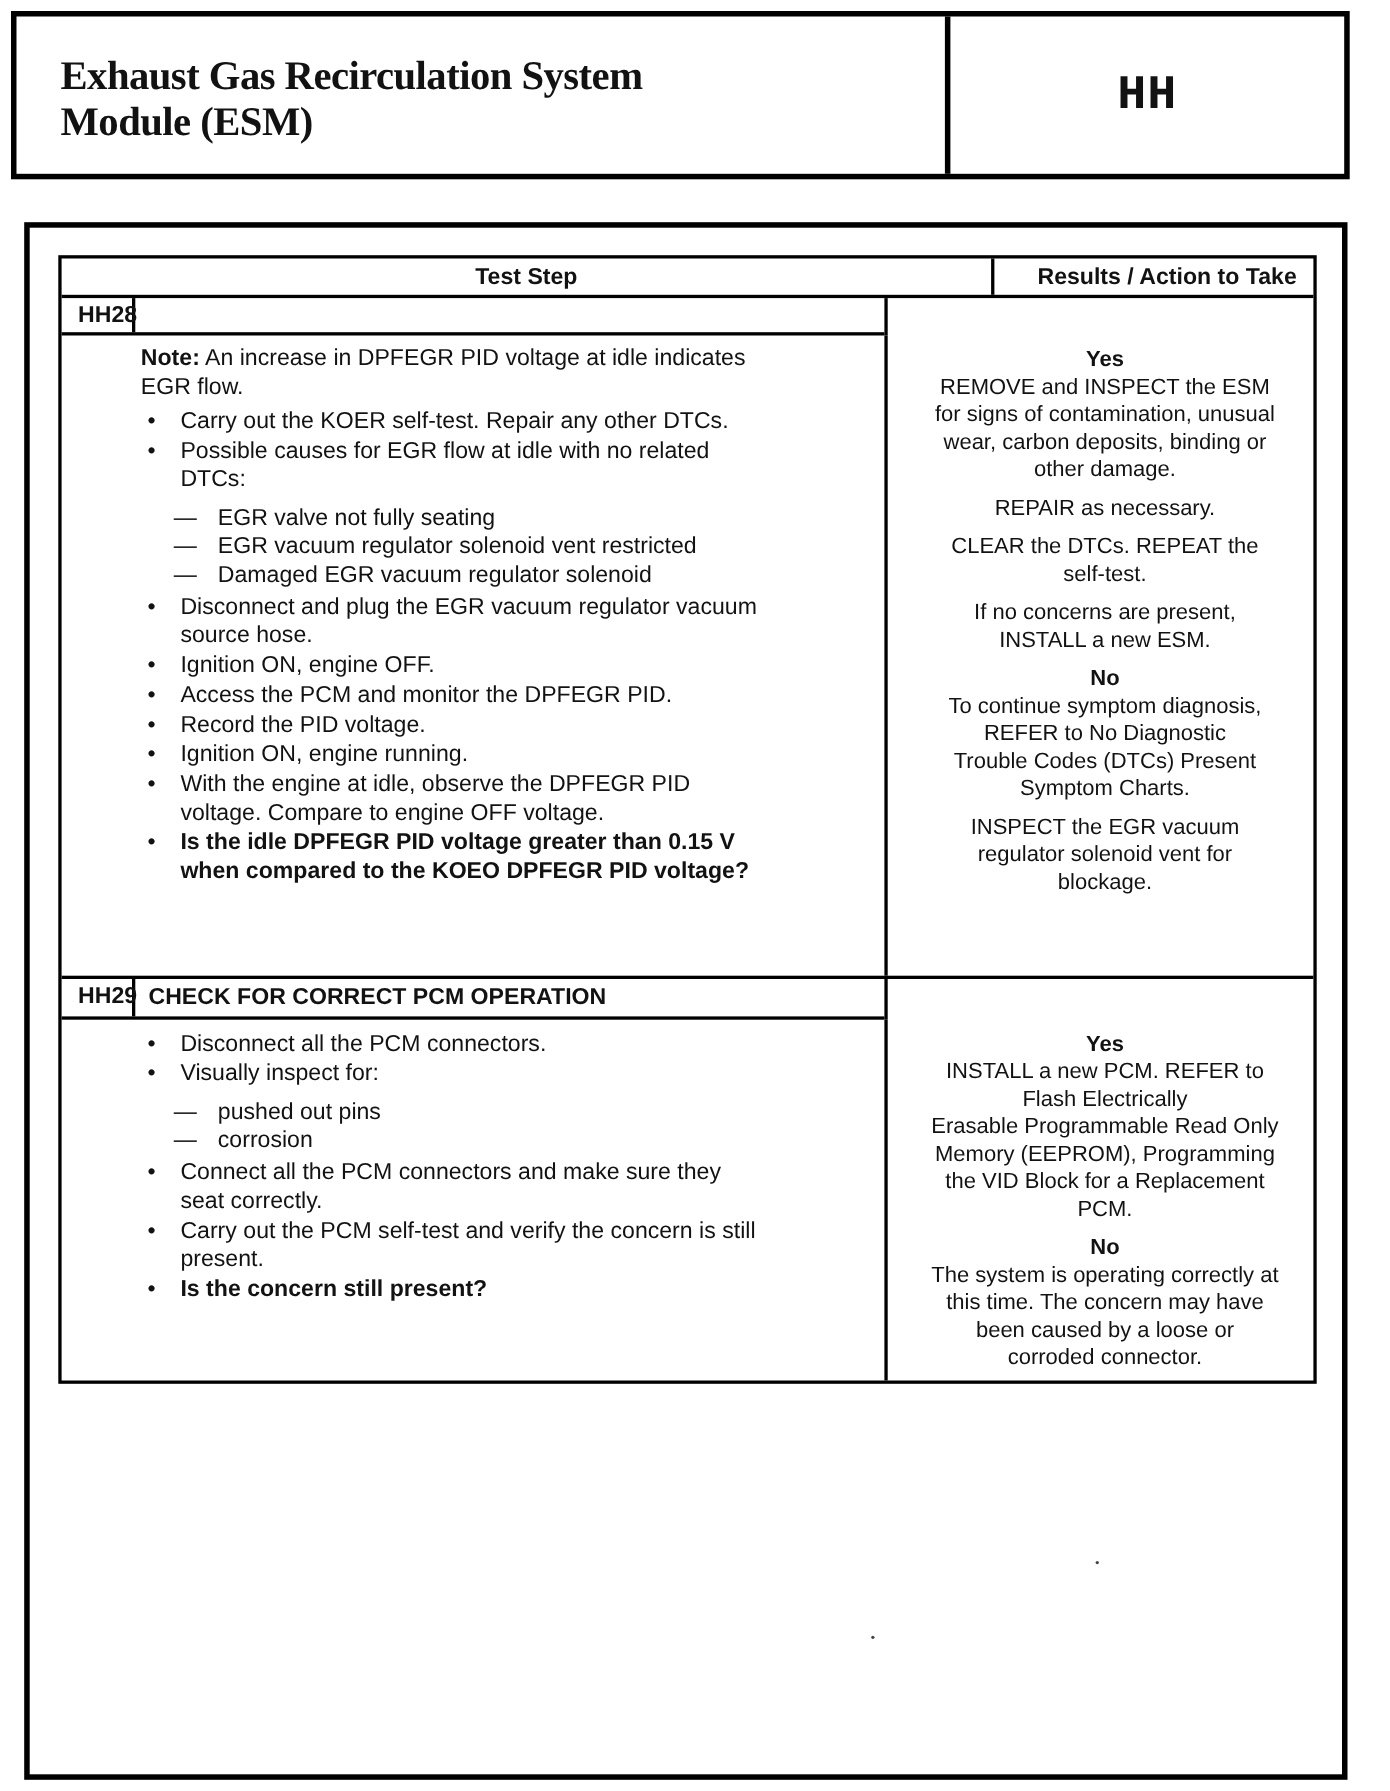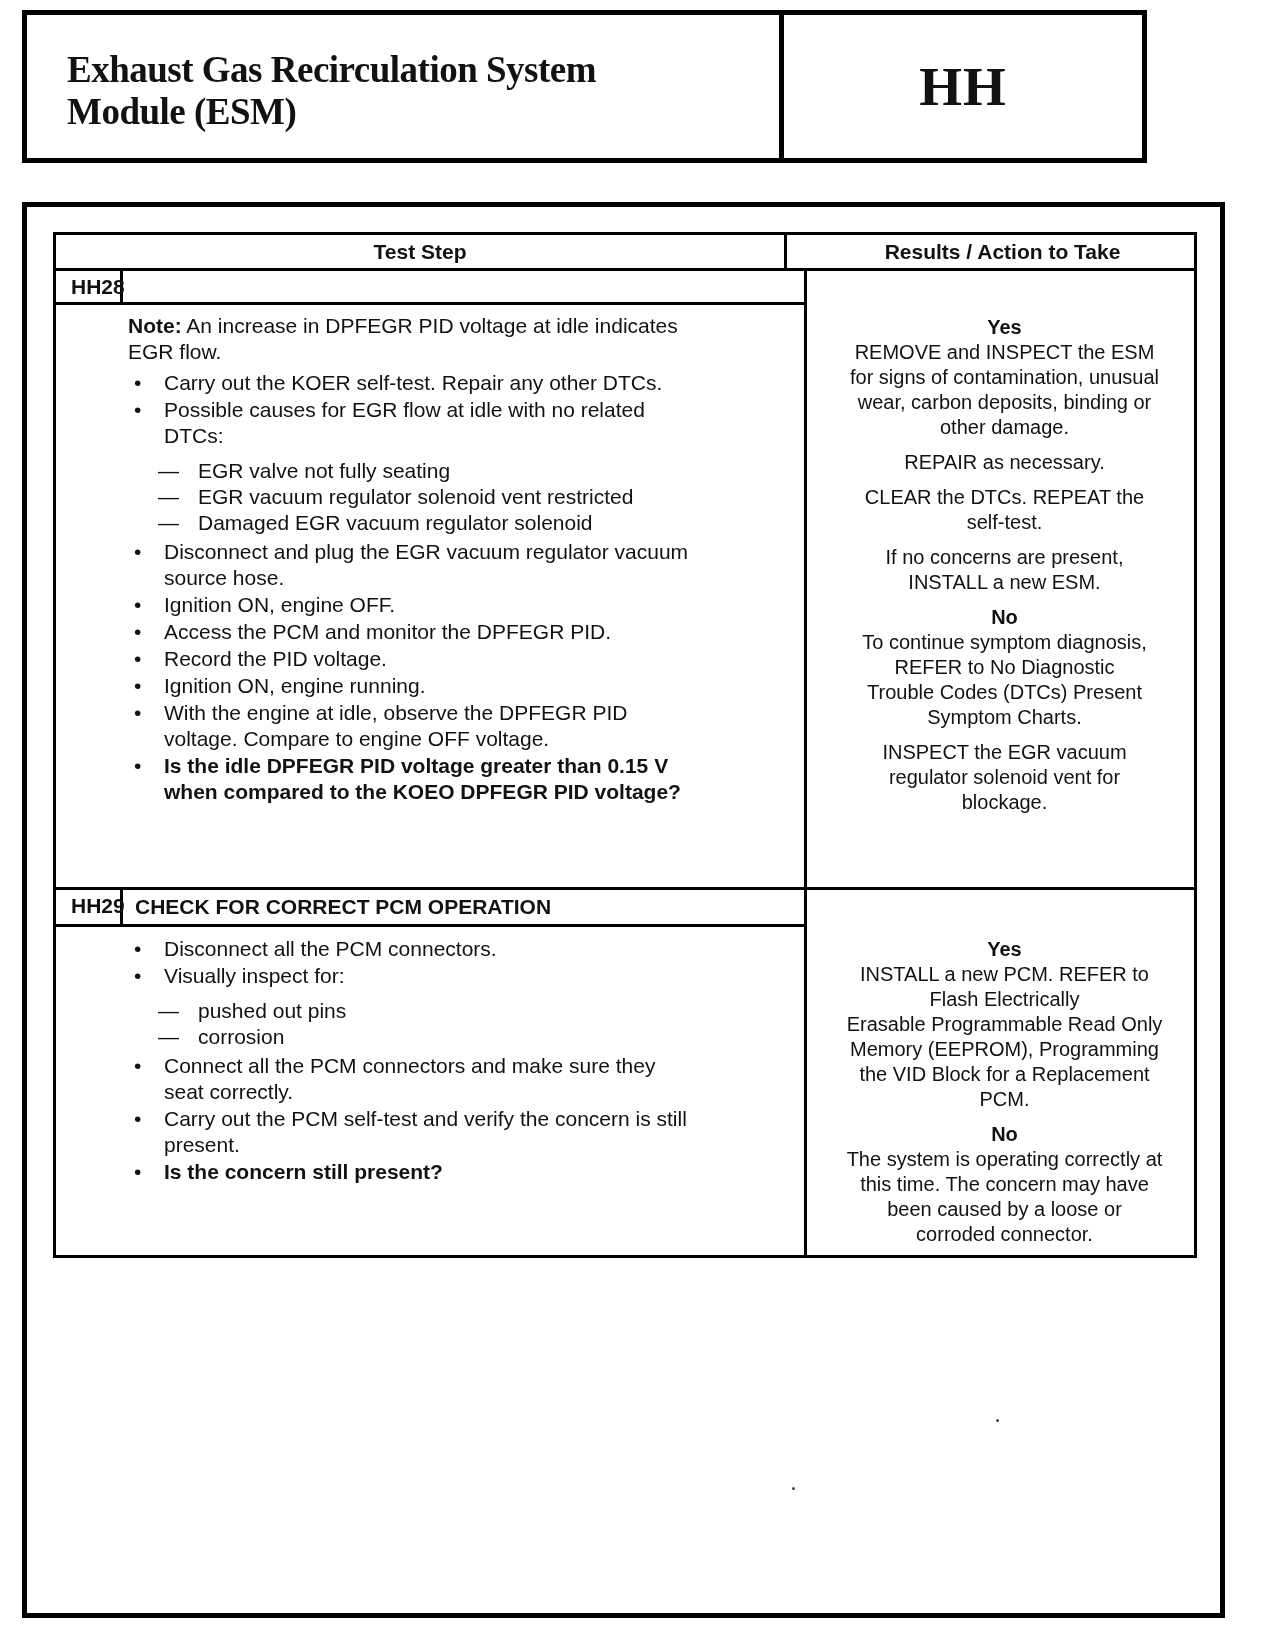"Exhaust Gas Recirculation System" .header-box { left: 22px -> 10px; width: 1125px -> 1217px }
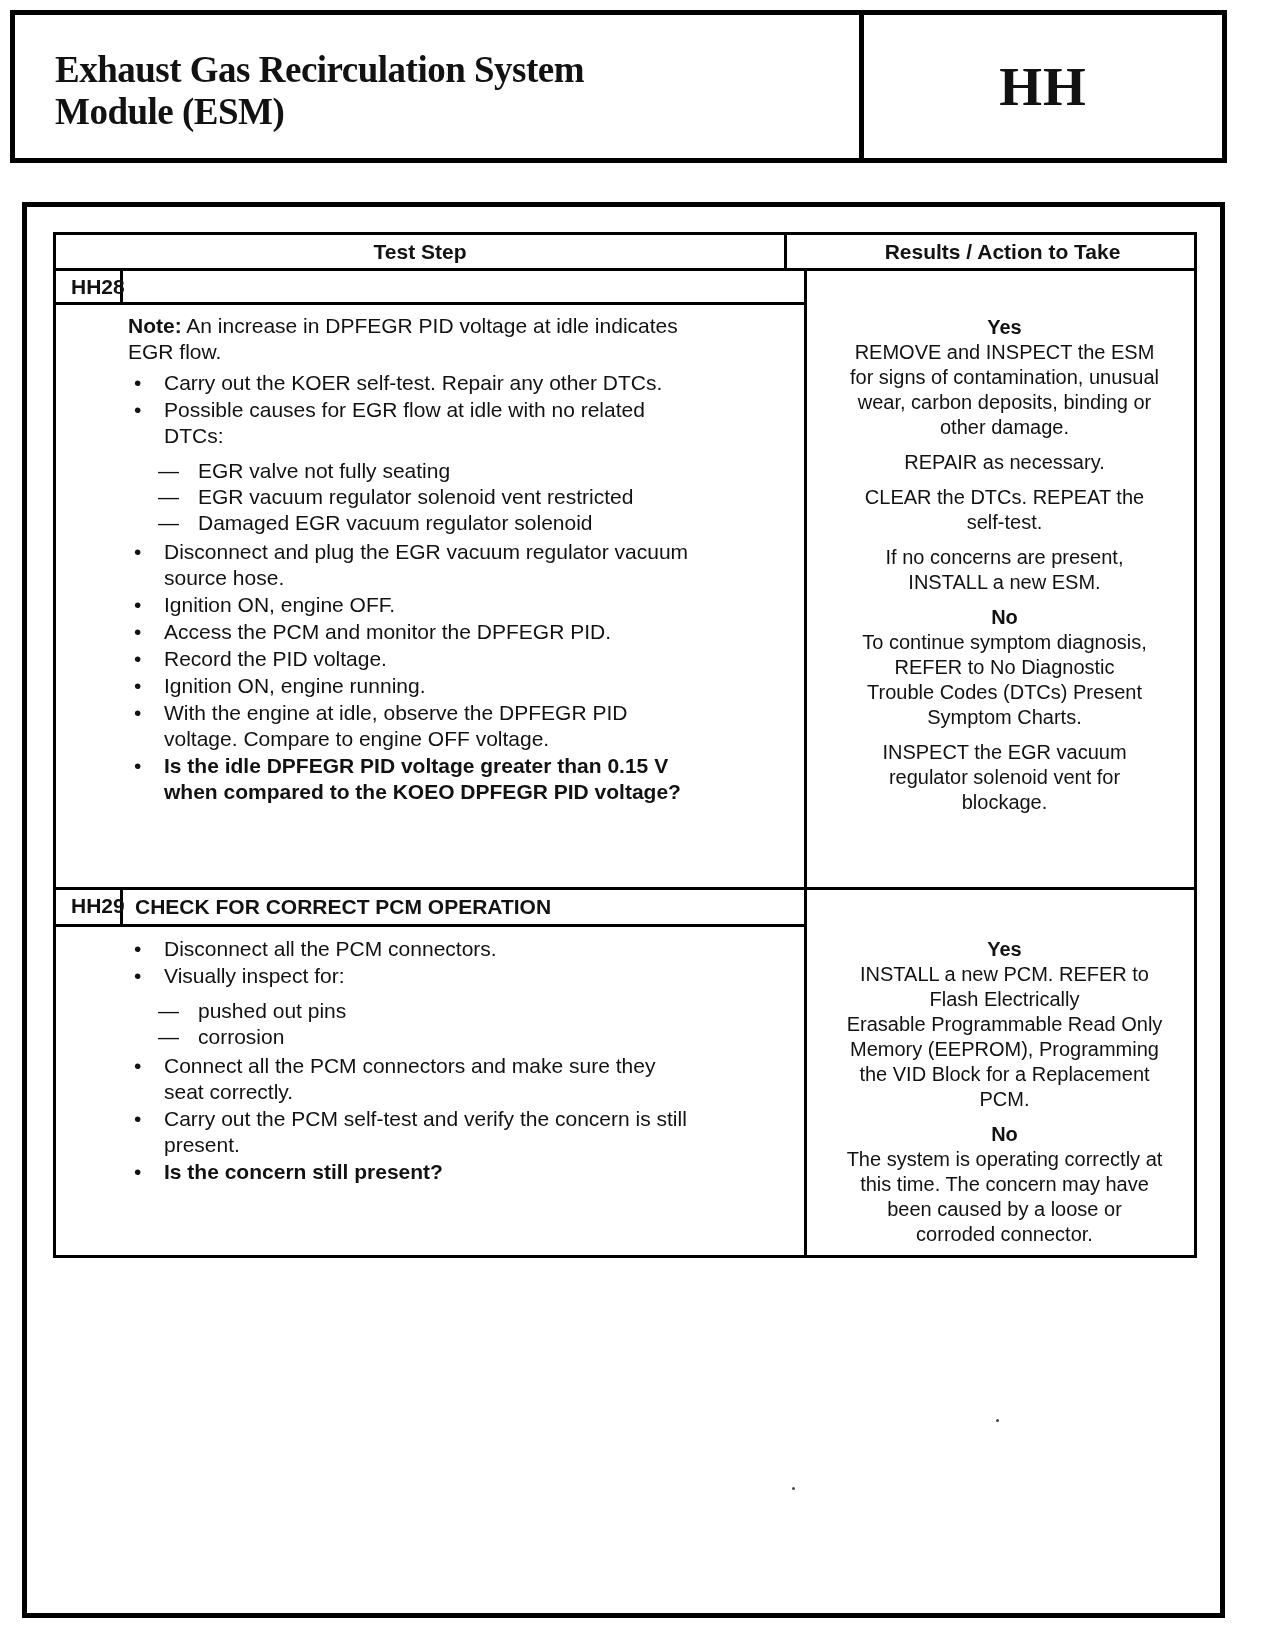"HH" .section-code { font-family: Liberation Serif, serif -> Liberation Mono, monospace; font-size: 55px -> 44px }
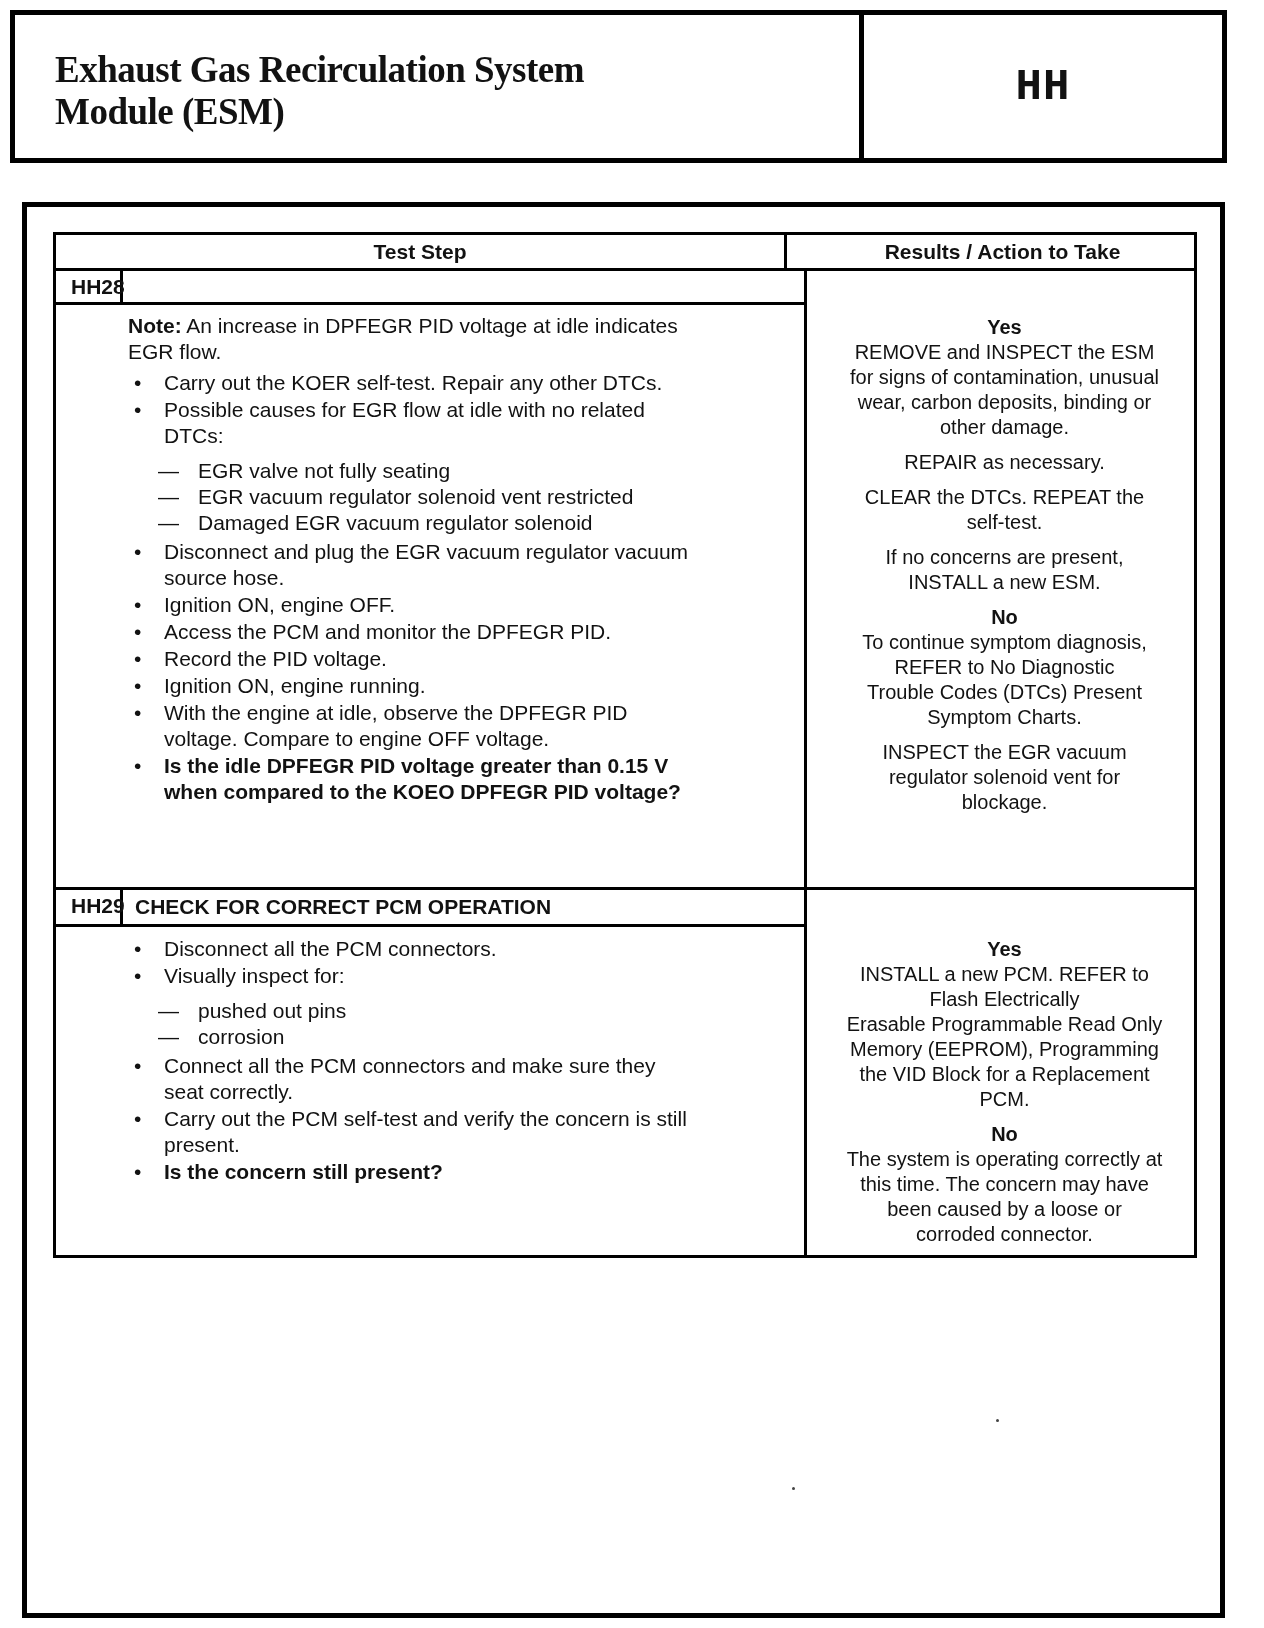"Test Step" .th-left { width: 728px -> 845px }
